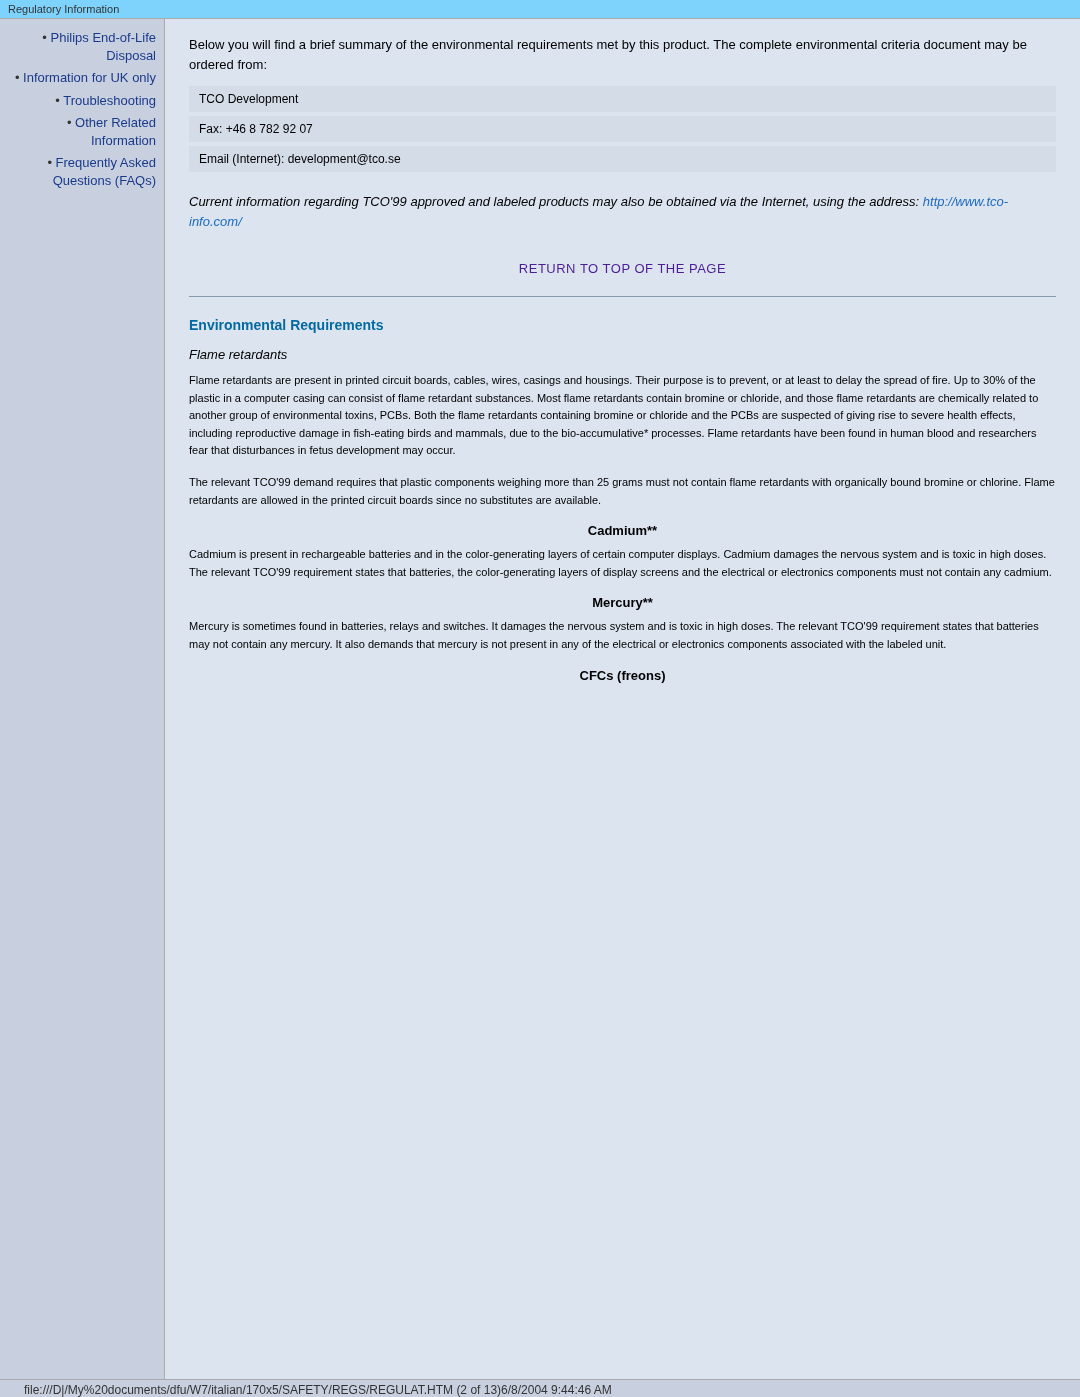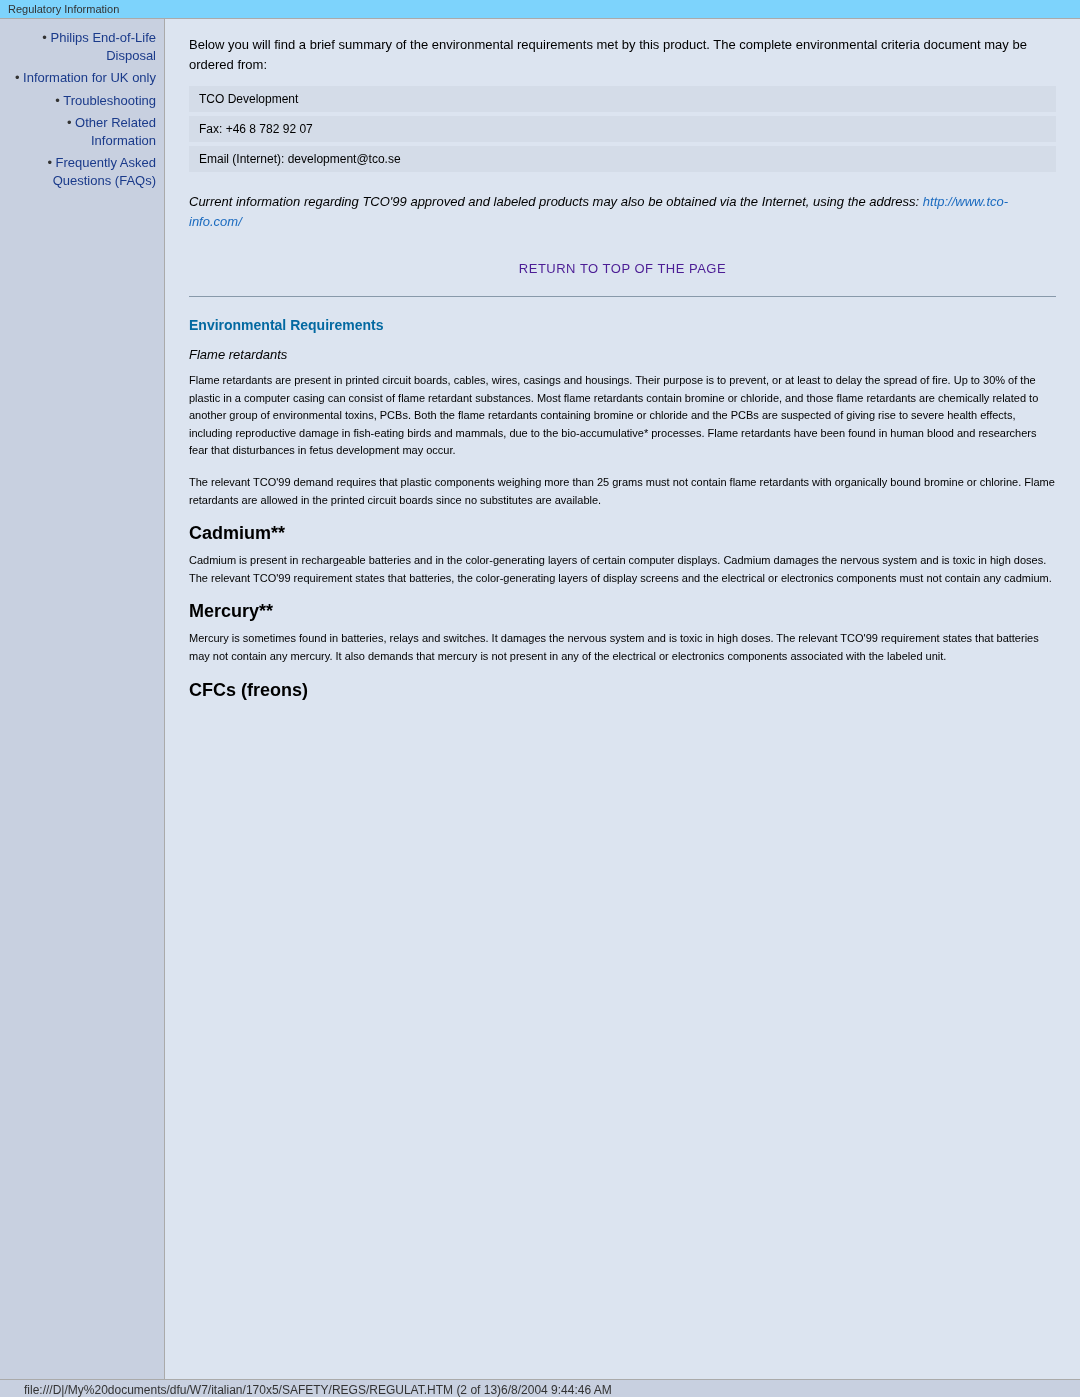"Cadmium**" .subheading-bold { font-size: 18px -> 13px; text-align: none -> center }
